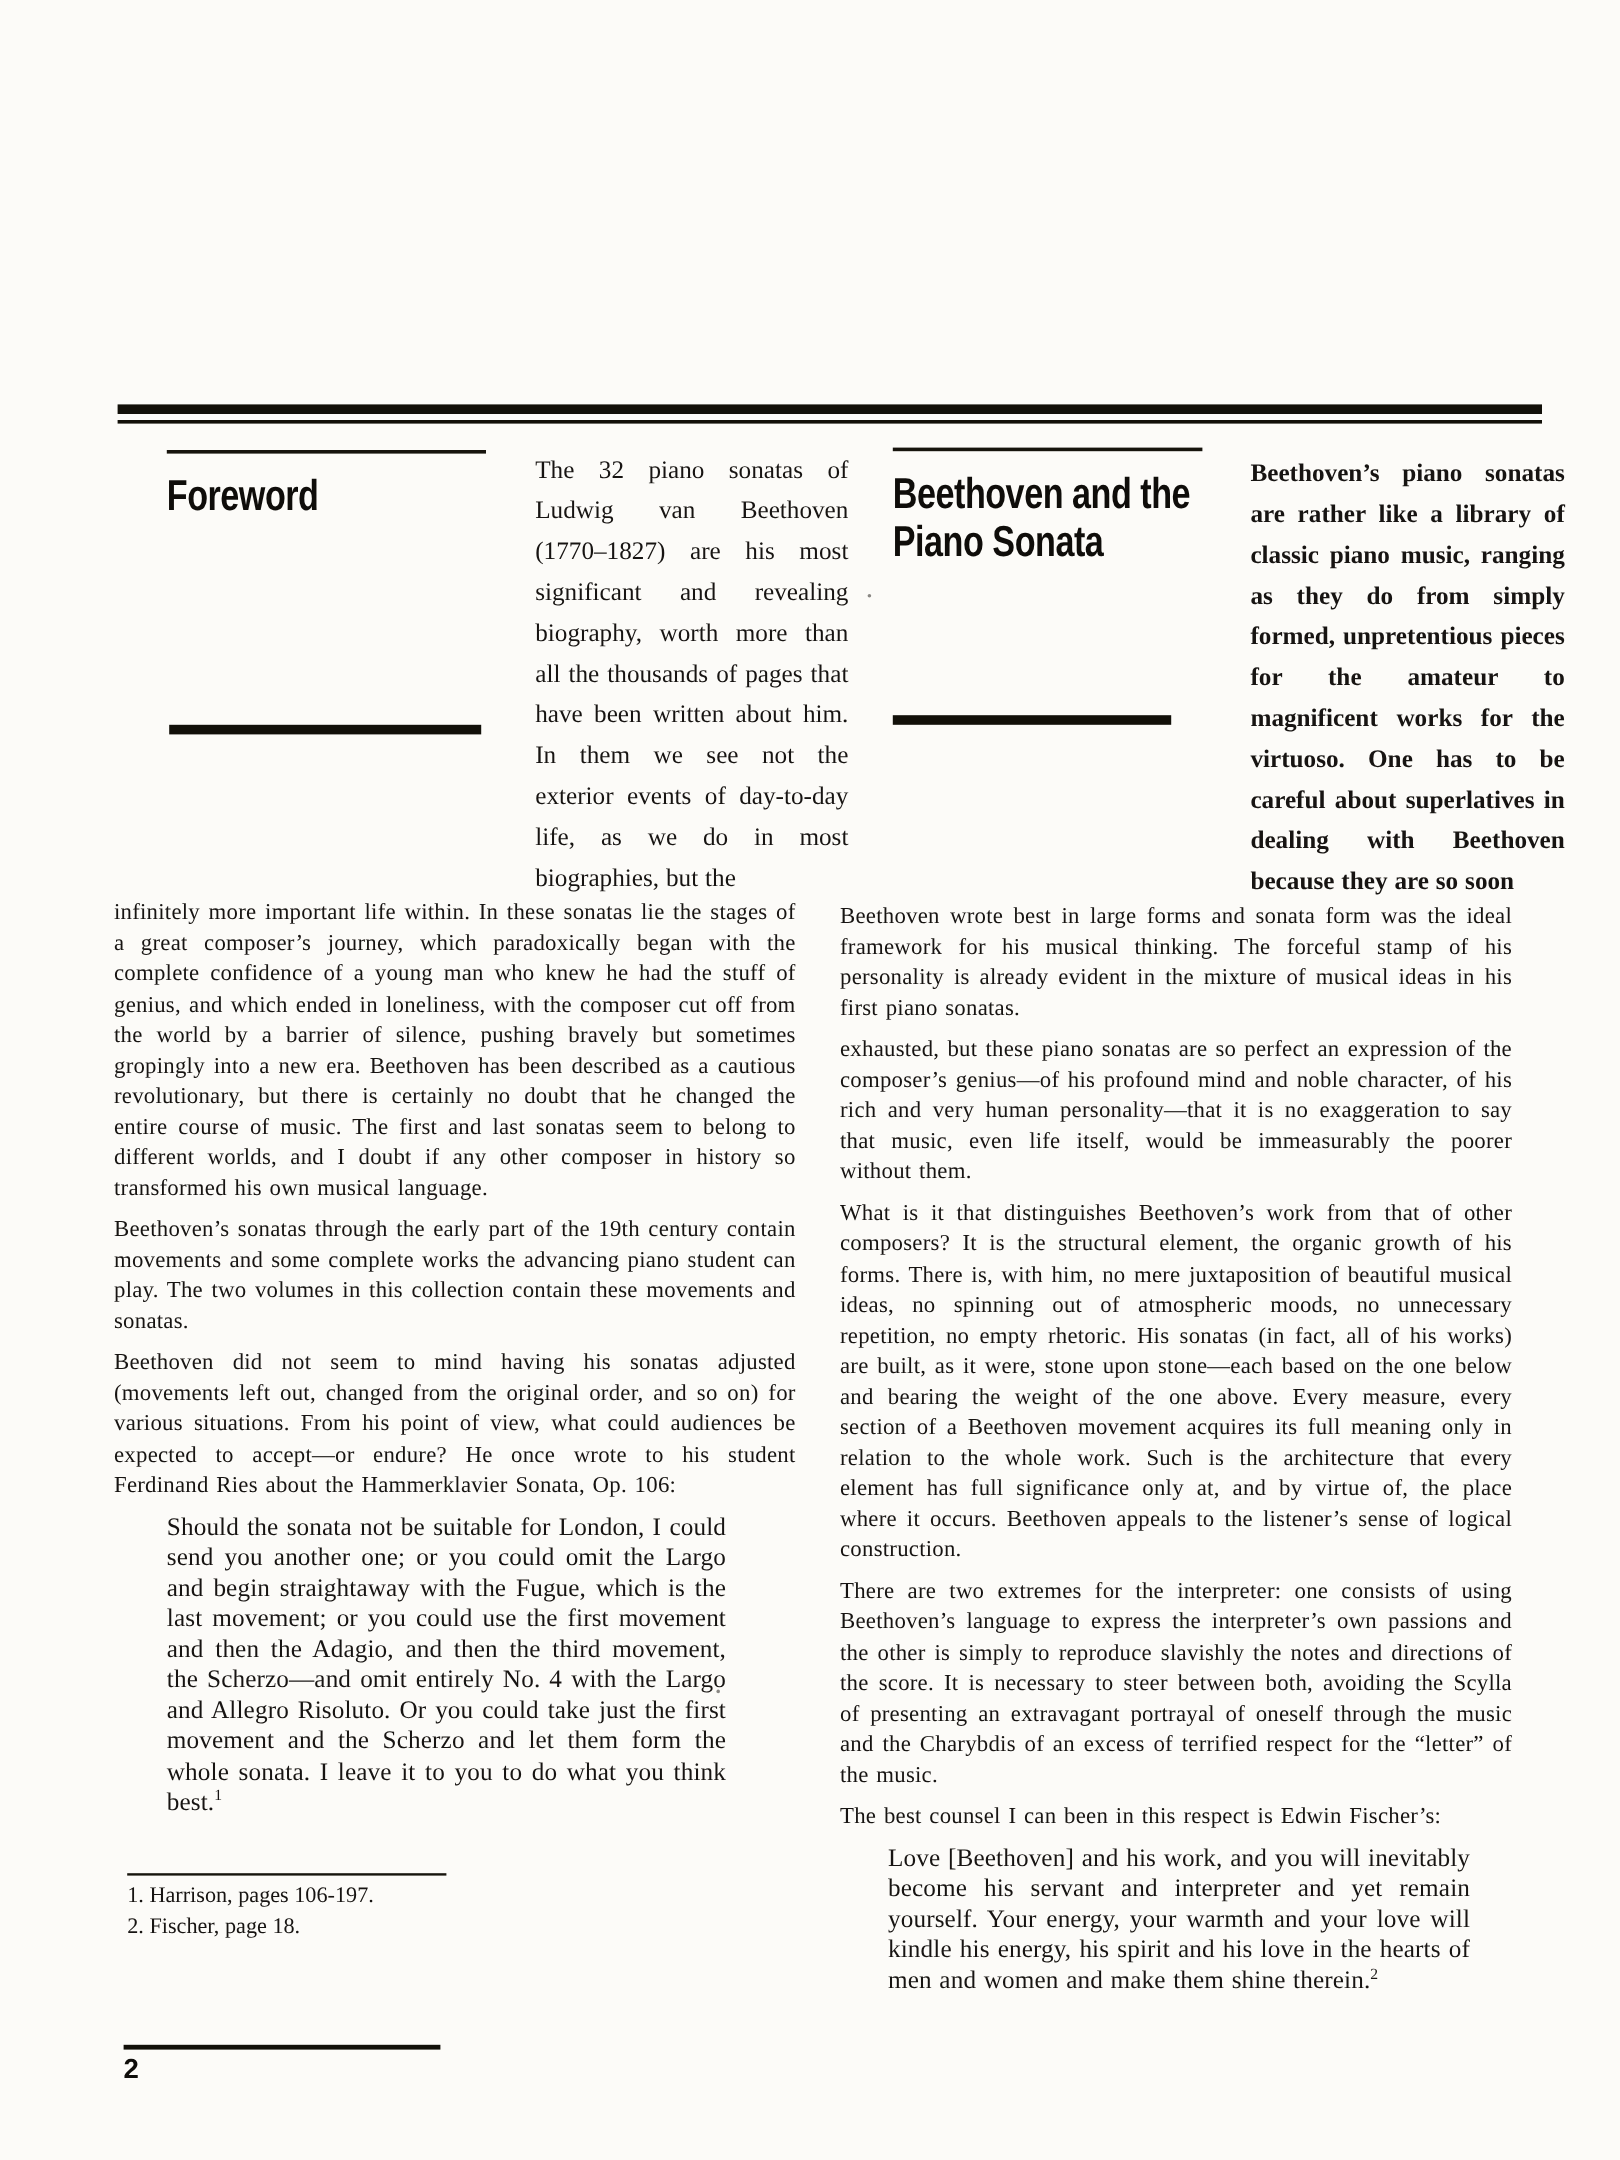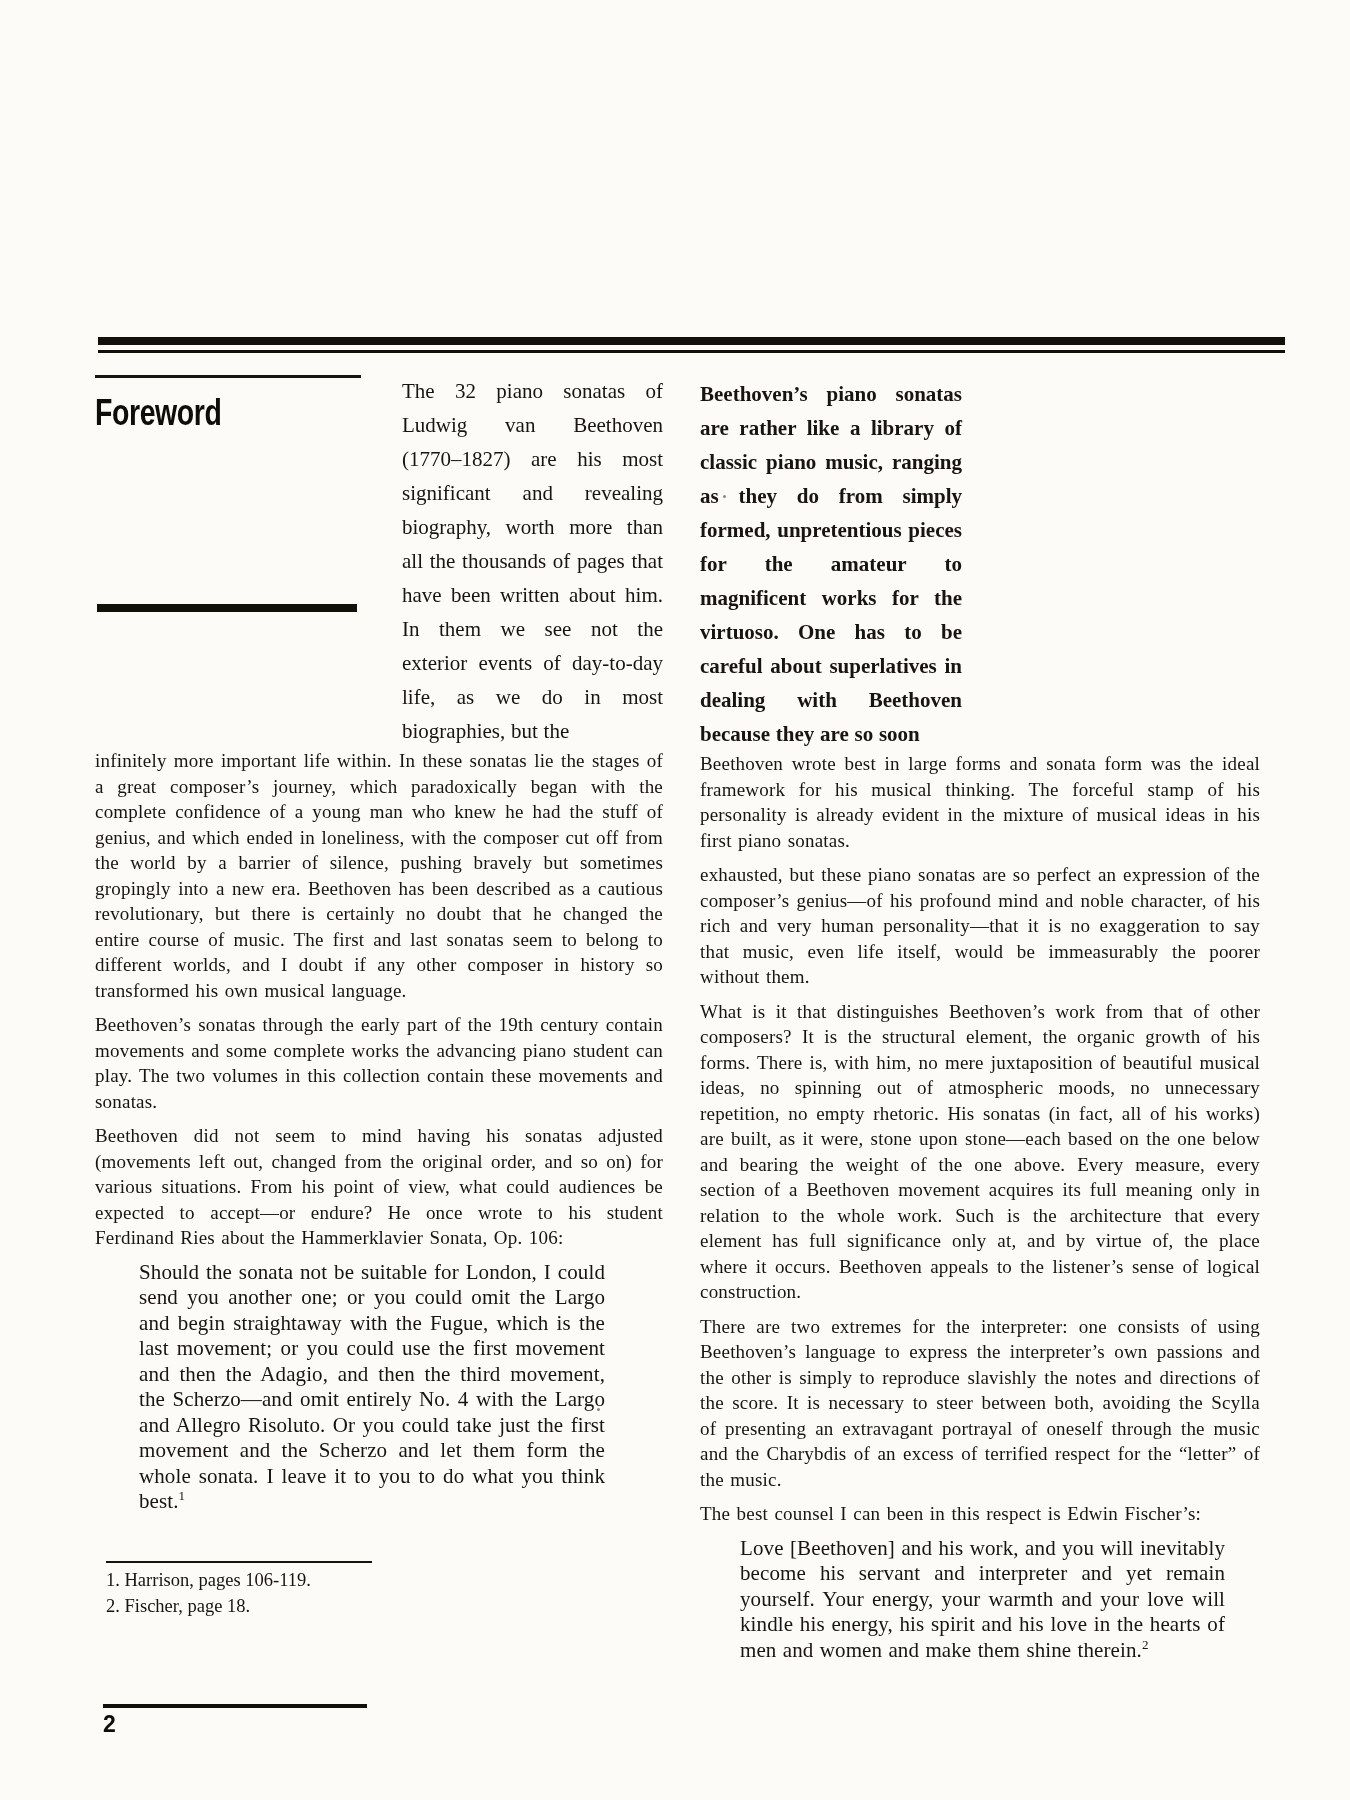"Foreword" .section-head { margin-left: none -> 44px }
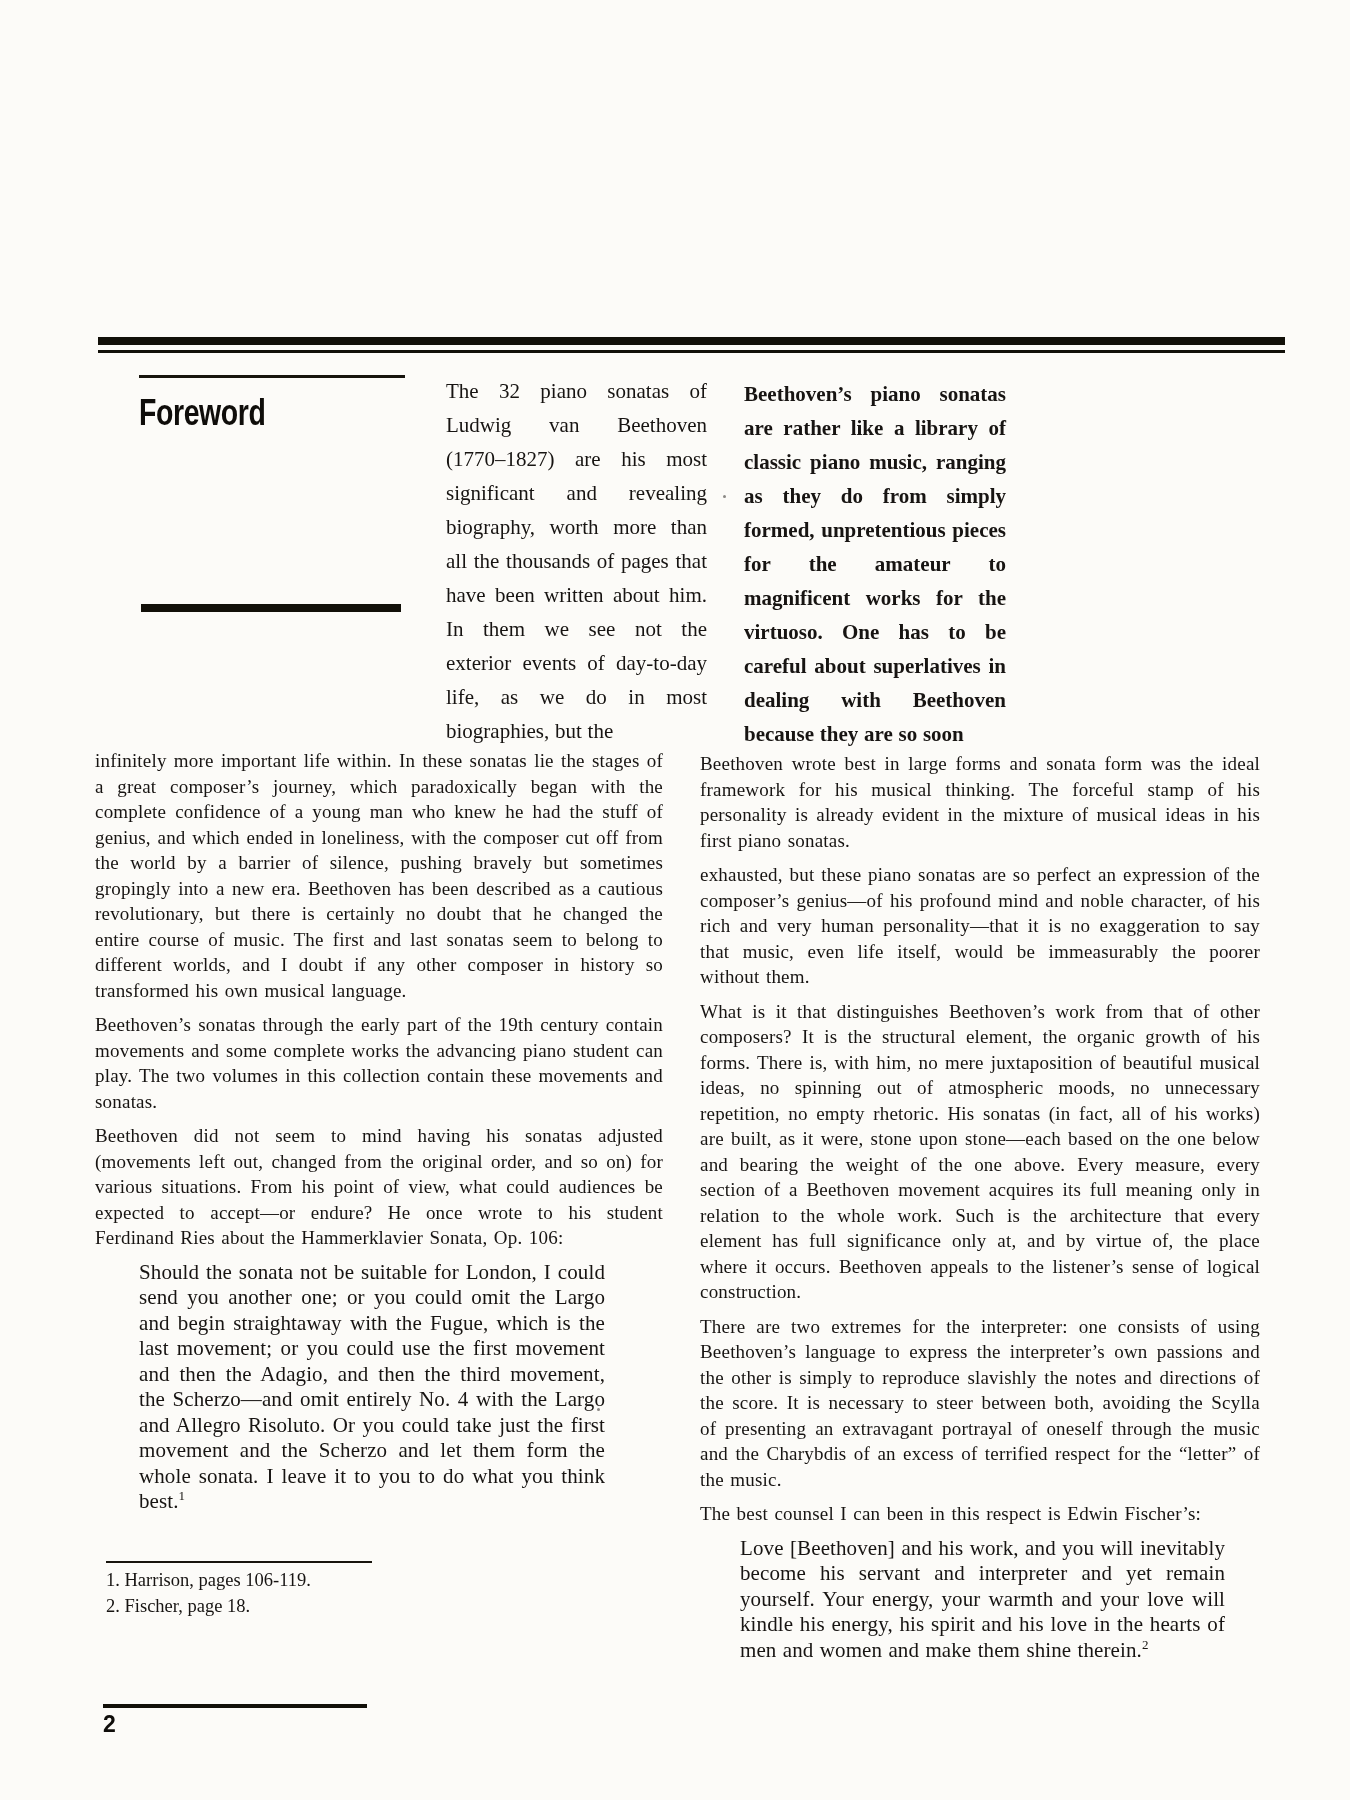"Beethoven and the" div.head-cell { html: none -> <div> <div></div> <h1> <span>Beethoven and the</span> <span>Piano Sonata</span> </h1> <div></div> </div> }
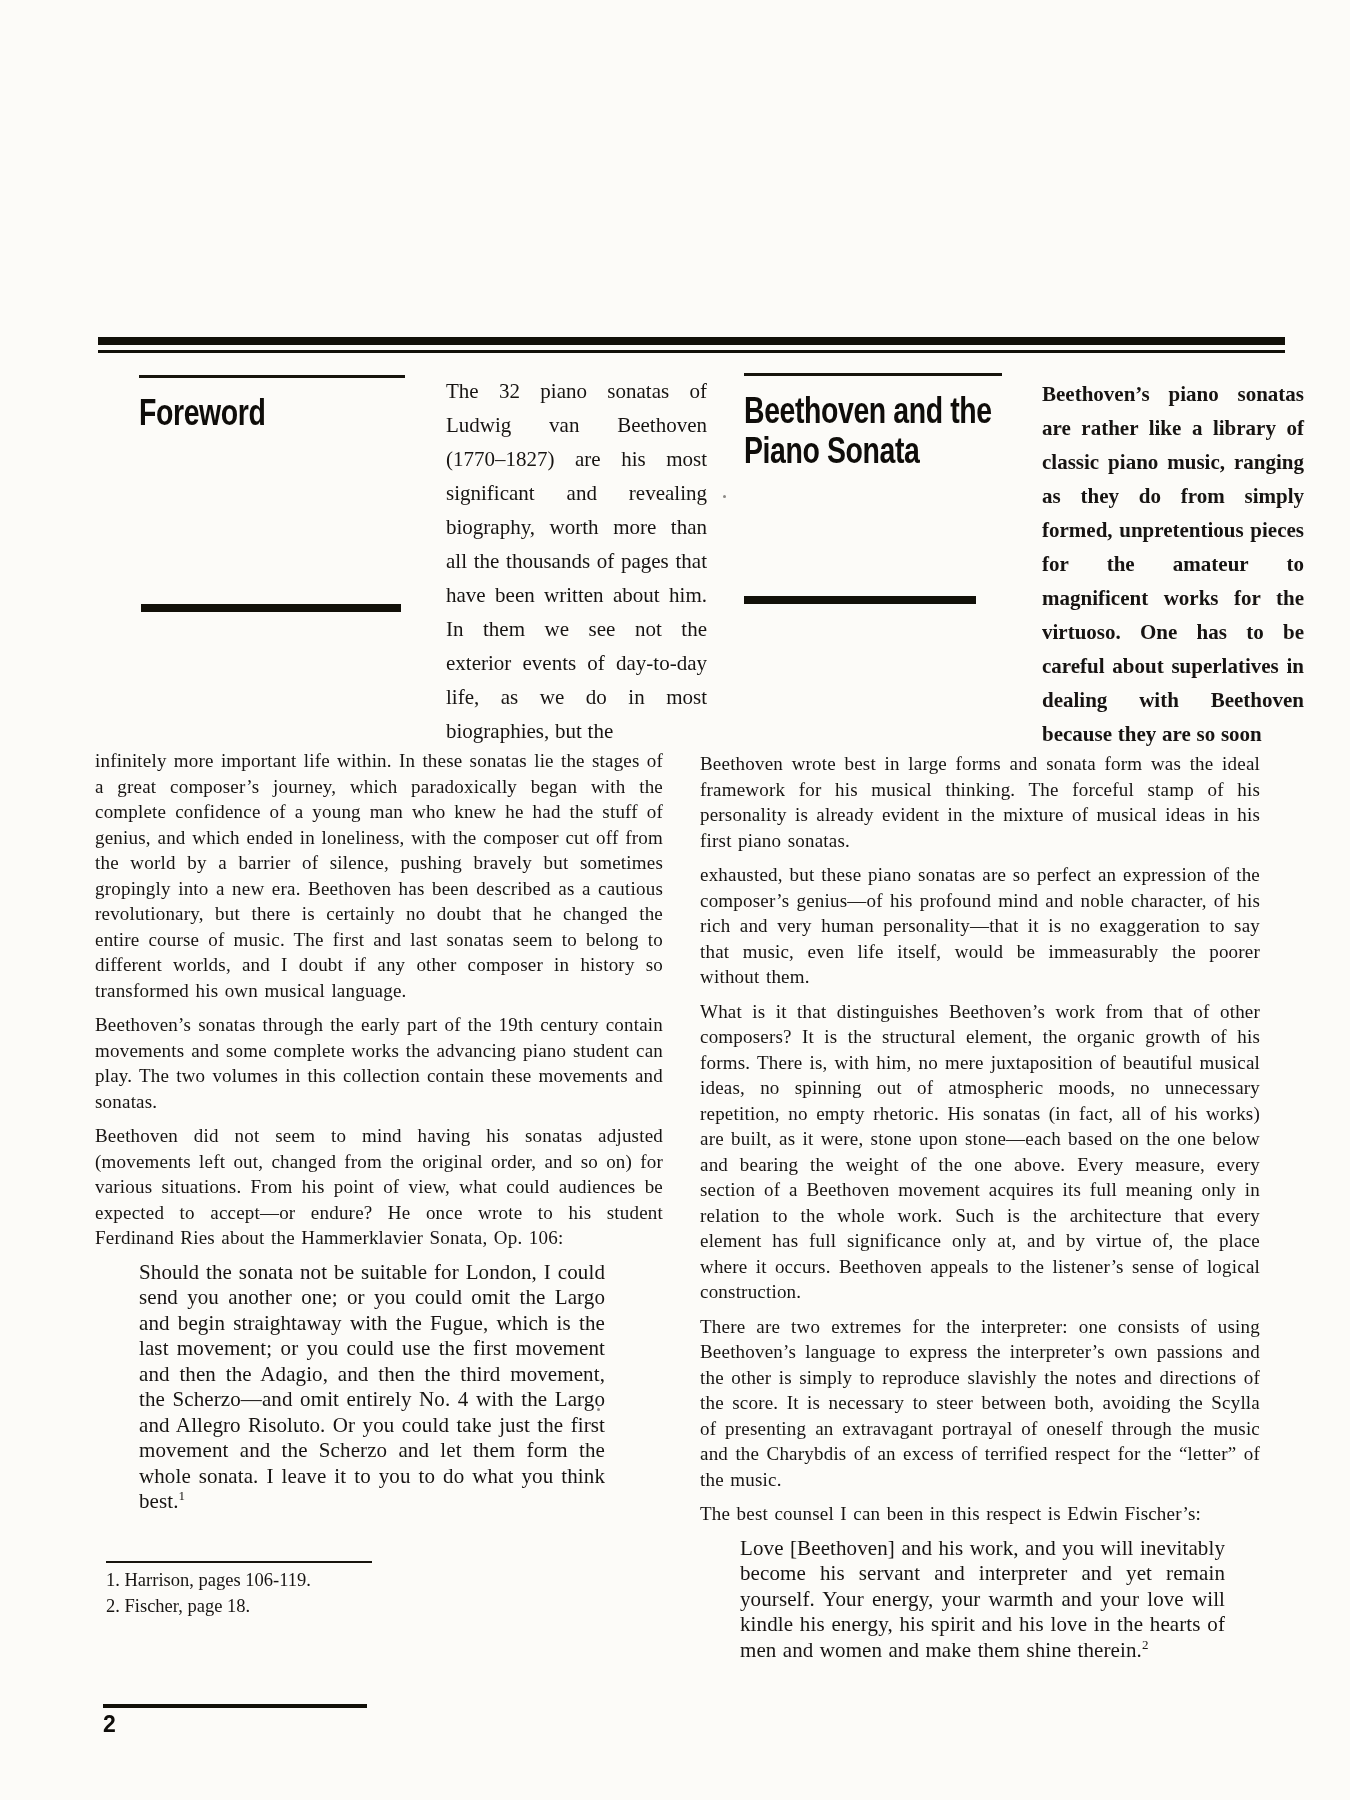"1. Harrison, pages 106-119." div.fn-line { text: 106-119 -> 106-197 }
